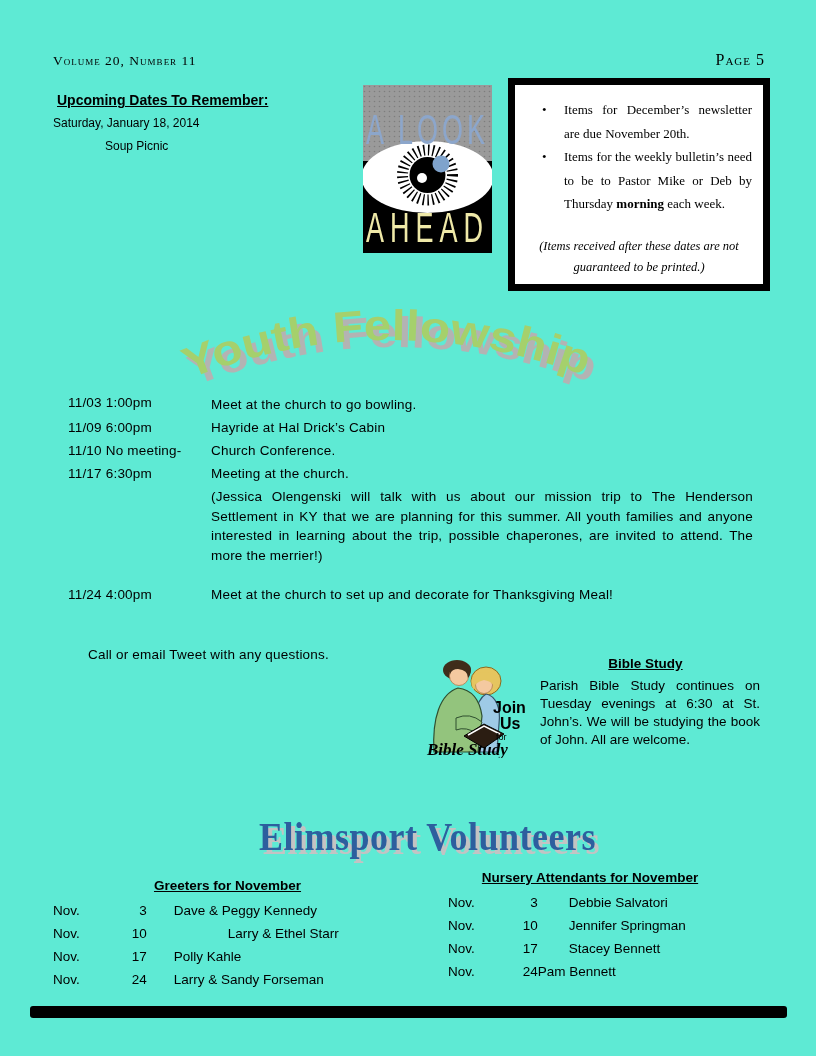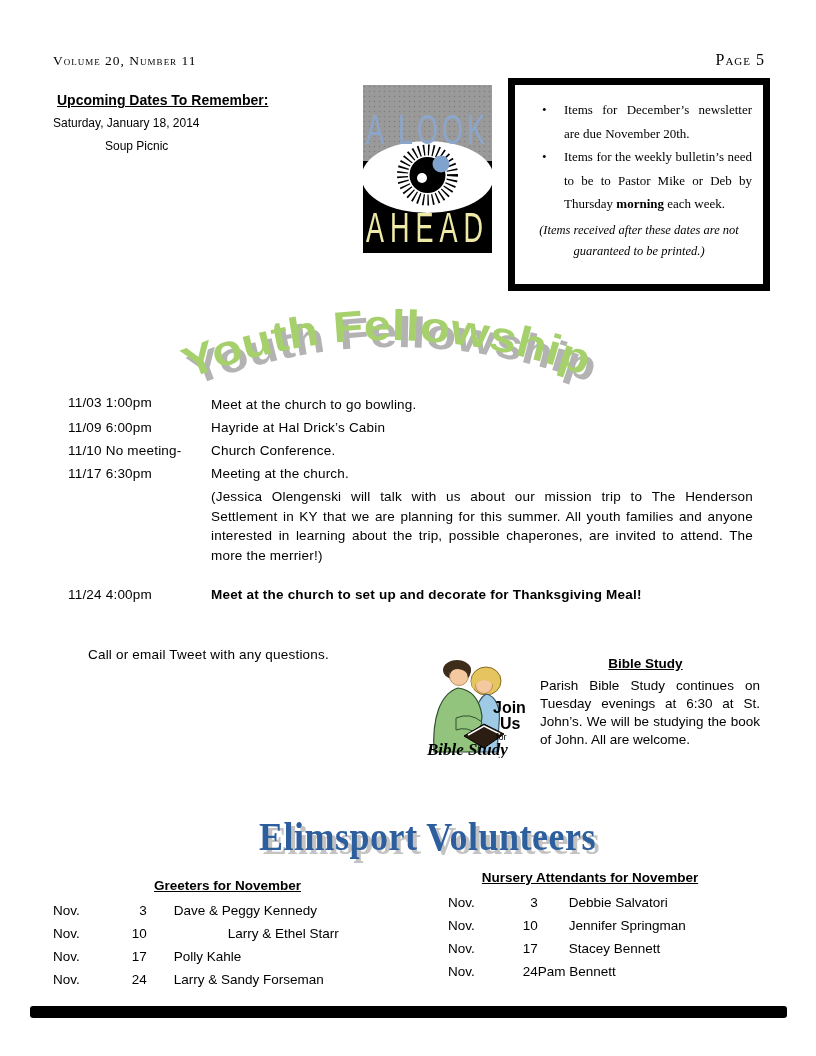"Volume 20, Number 11" .page { background: #ffffff -> #5eead4 }
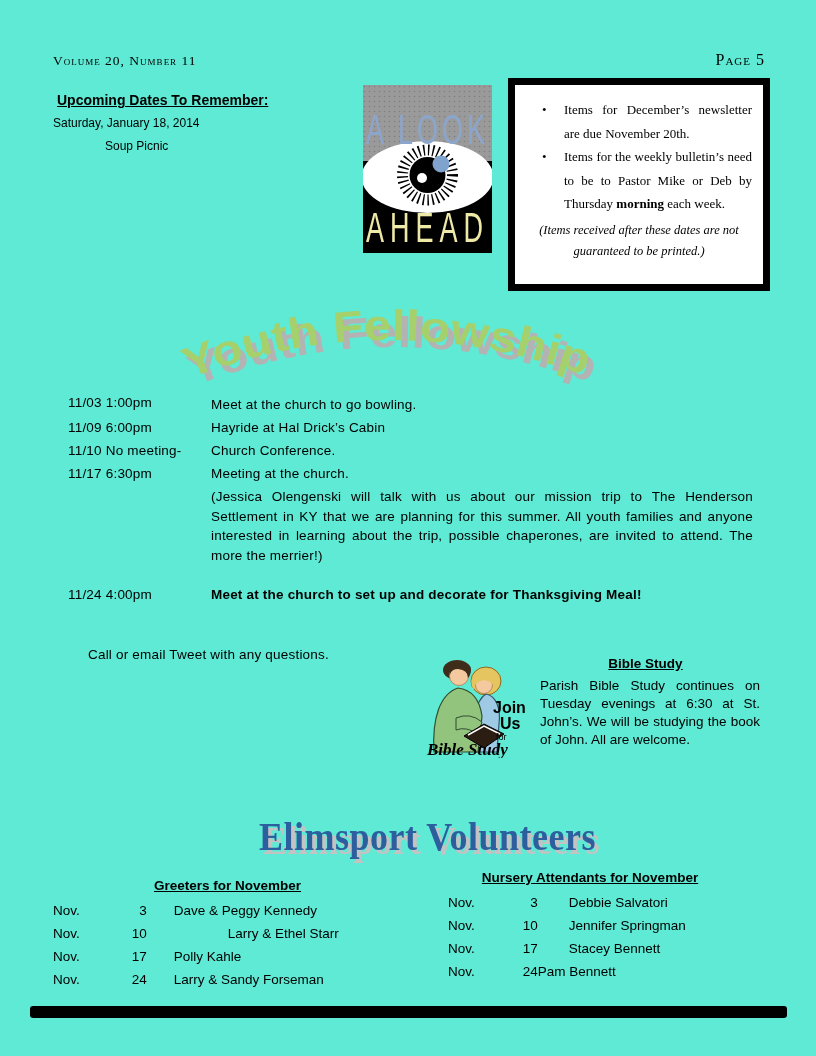"(Items received after these dates" .notice .footnote { margin-top: 4px -> 20px }
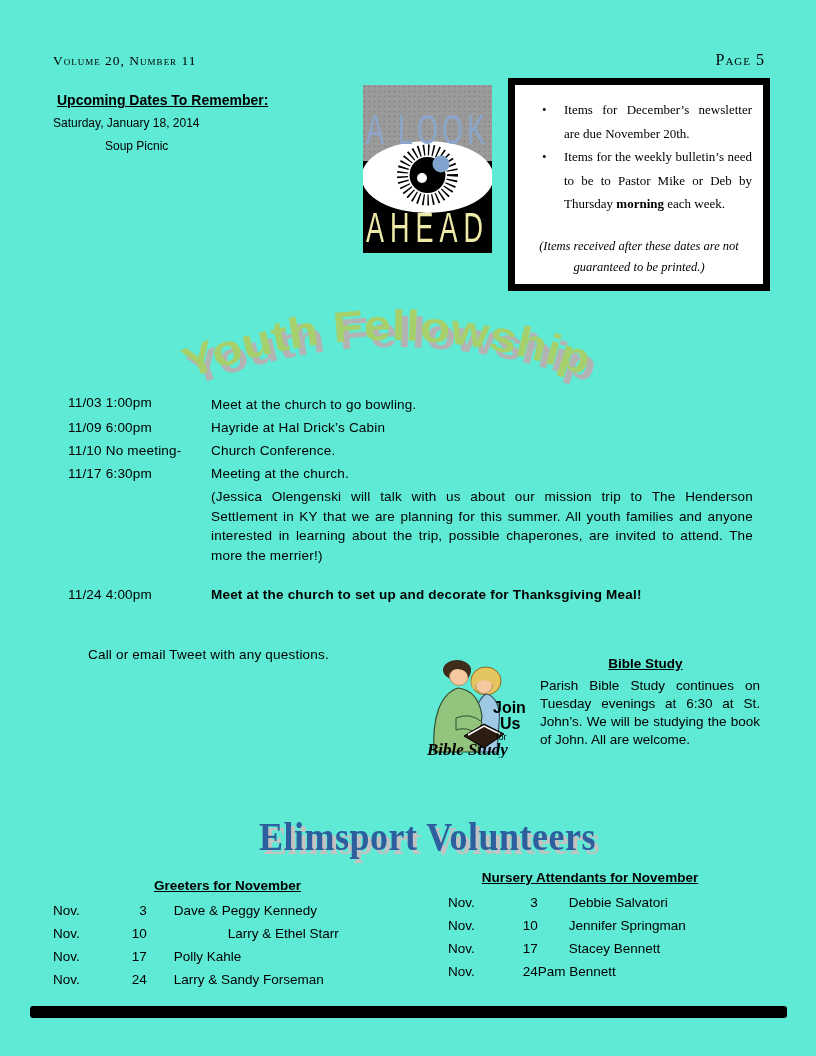"Meet at the church to set" div.abs { font-weight: bold -> none }
